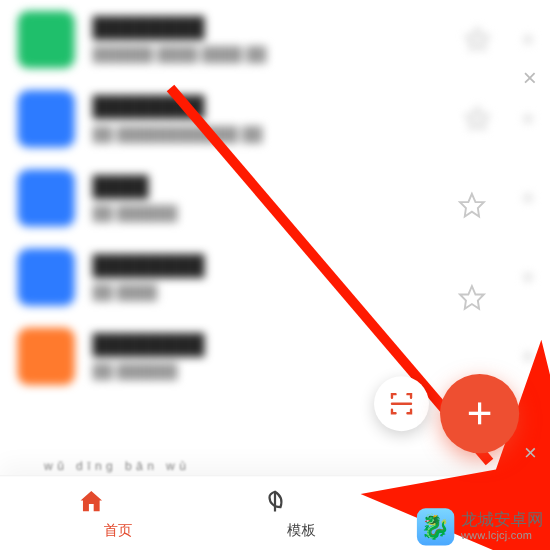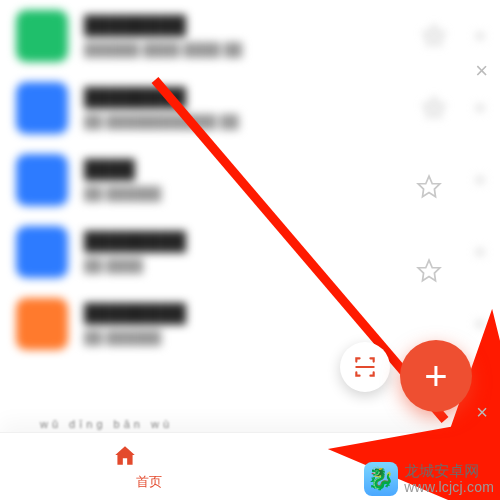"模板" div.tab { html: none -> <div> <span> <svg> <path></path> <path></path> </svg> </span> <span>模板</span> </div> }
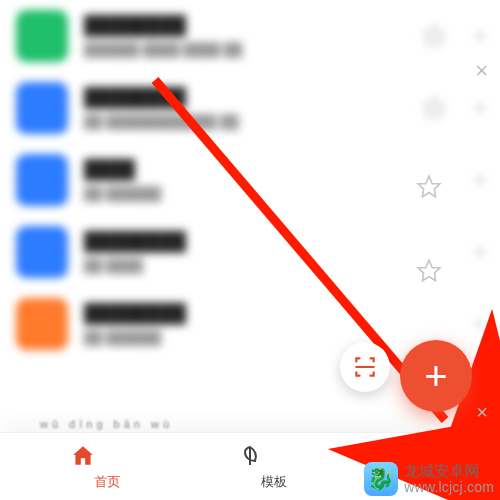"www.lcjcj.com" .wm-text .small { font-size: 14px -> 10px }
